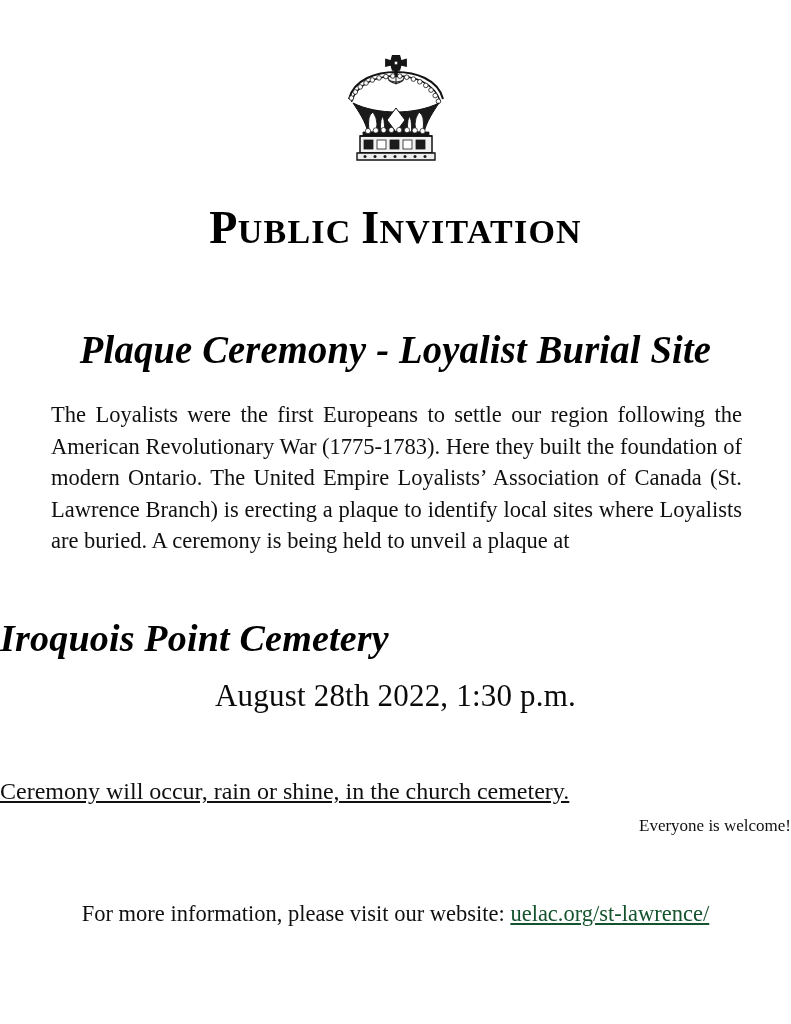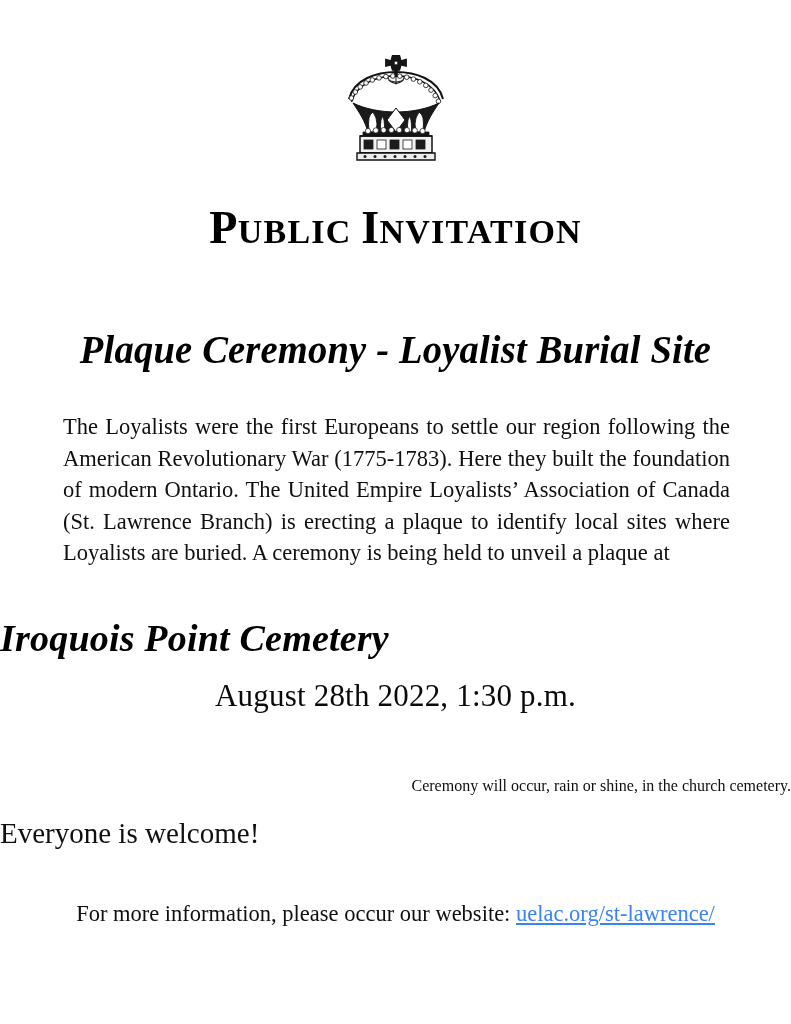"The Loyalists were the first" .body-copy p { margin: 16px -> 4px }
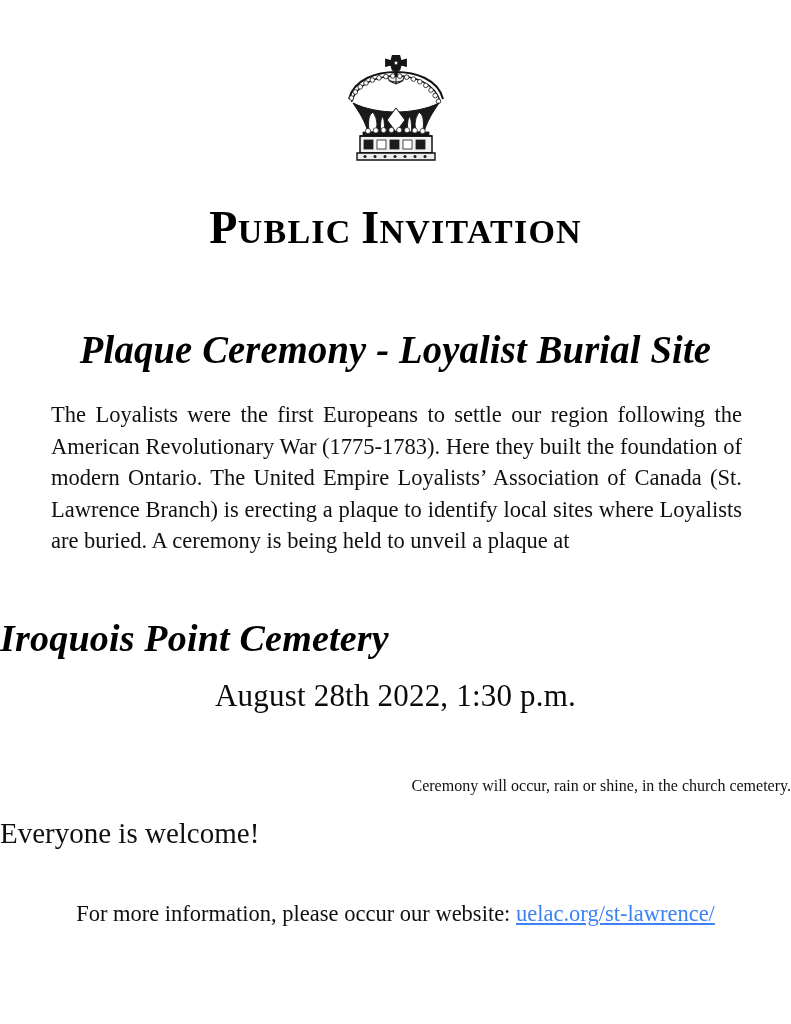"Ceremony will occur, rain or" .note-rain { font-size: 16px -> 24px; text-align: right -> left; text-decoration: none -> underline }
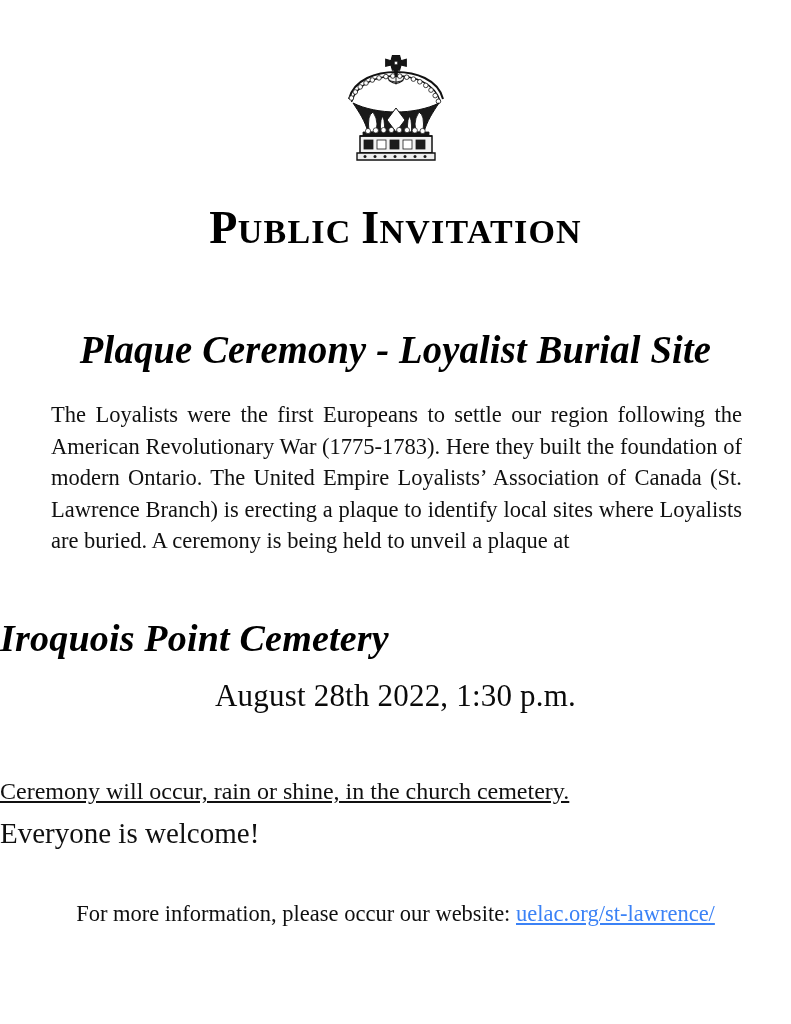"Everyone is welcome!" .note-welcome { font-size: 29px -> 17px; text-align: left -> right }
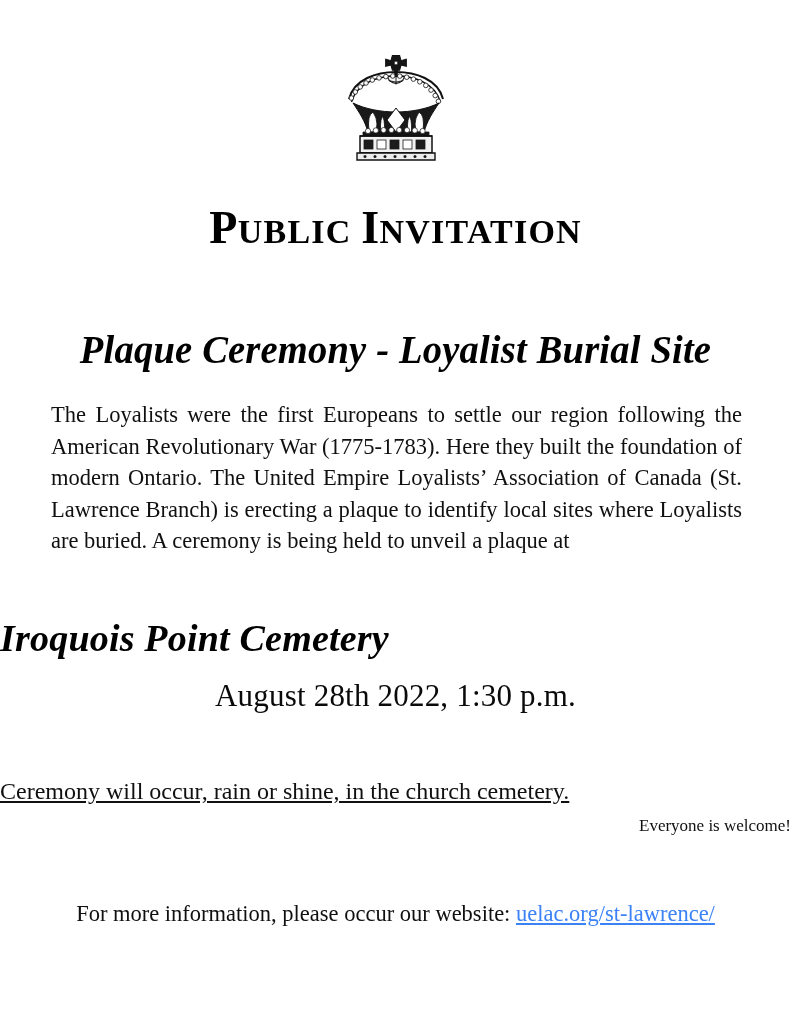"For more information, please occur" span { text: occur -> visit }
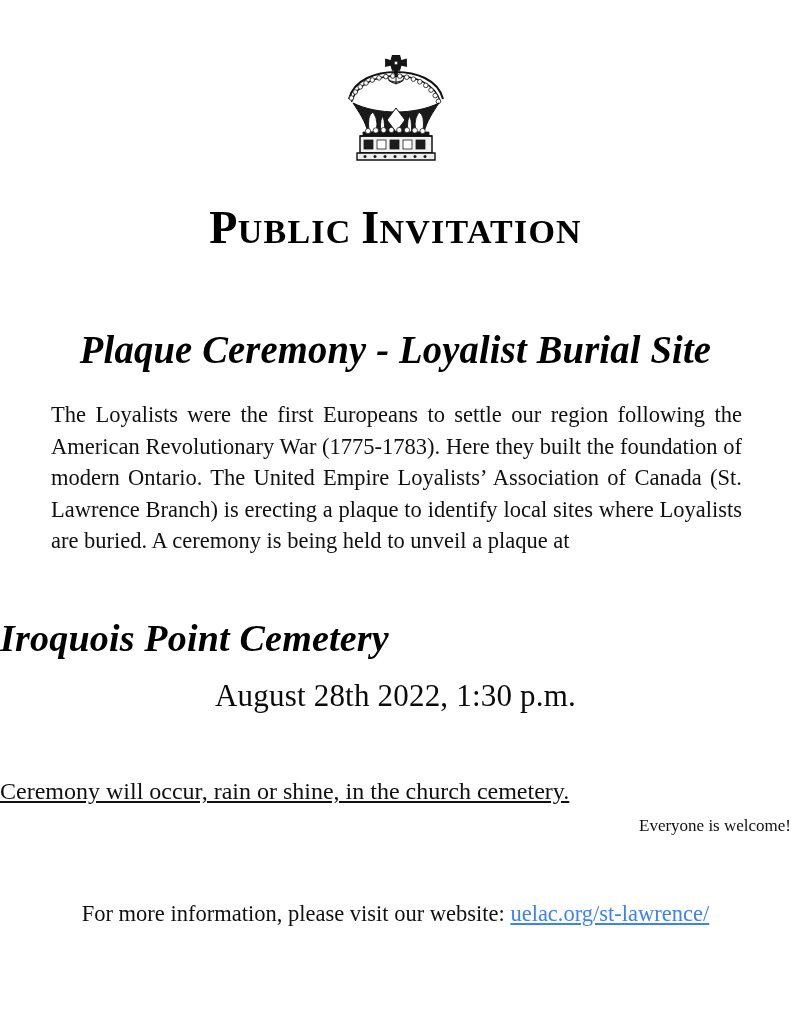"uelac.org/st-lawrence/" .footer a, .footer .weblink { color: #3b82f6 -> #14532d }
